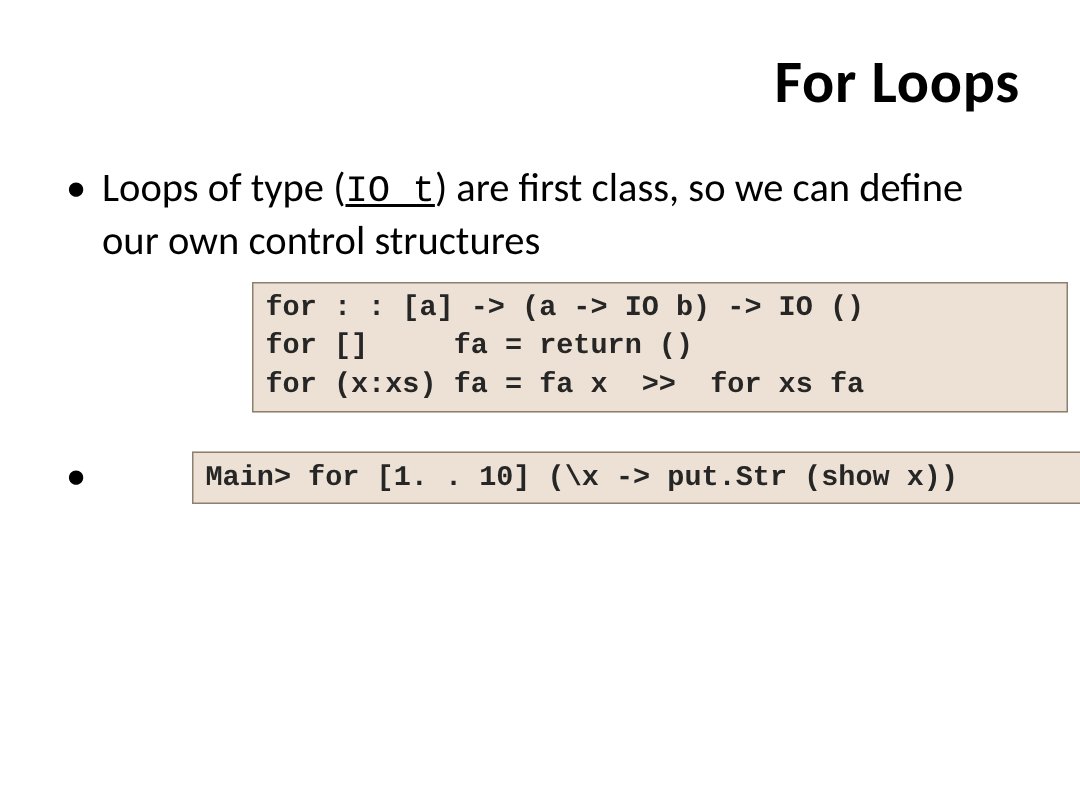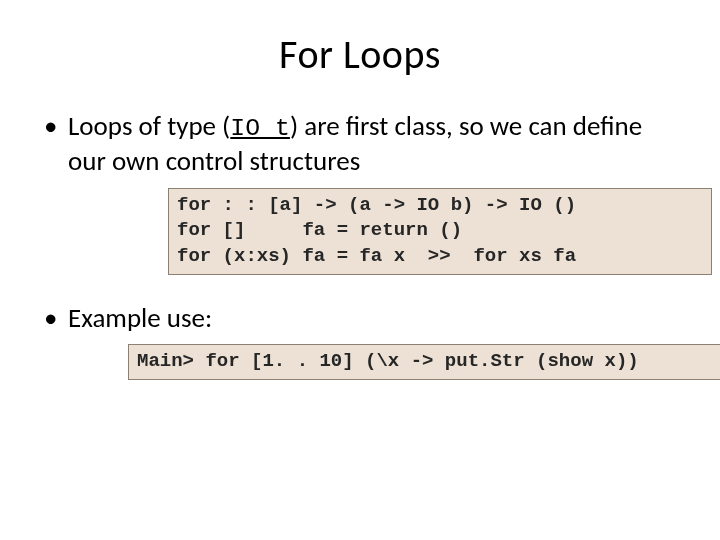"For Loops" .title { font-weight: 400 -> 700; text-align: center -> right }
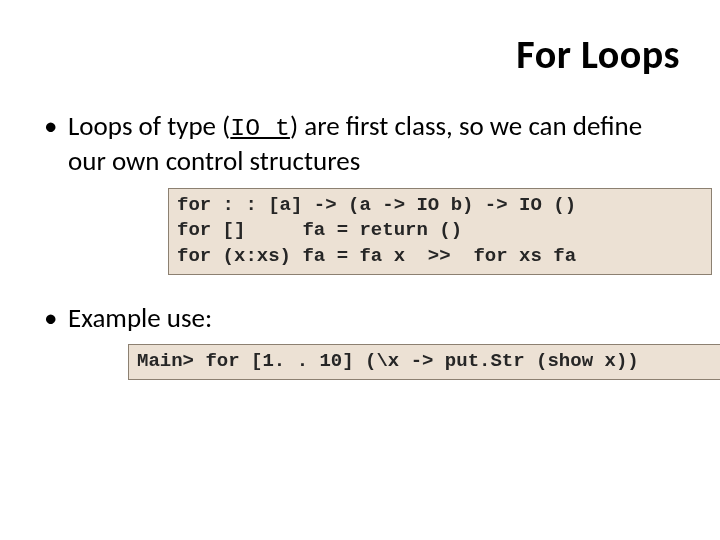"Example use:" span { html: <span>Example use:</span> -> none }
